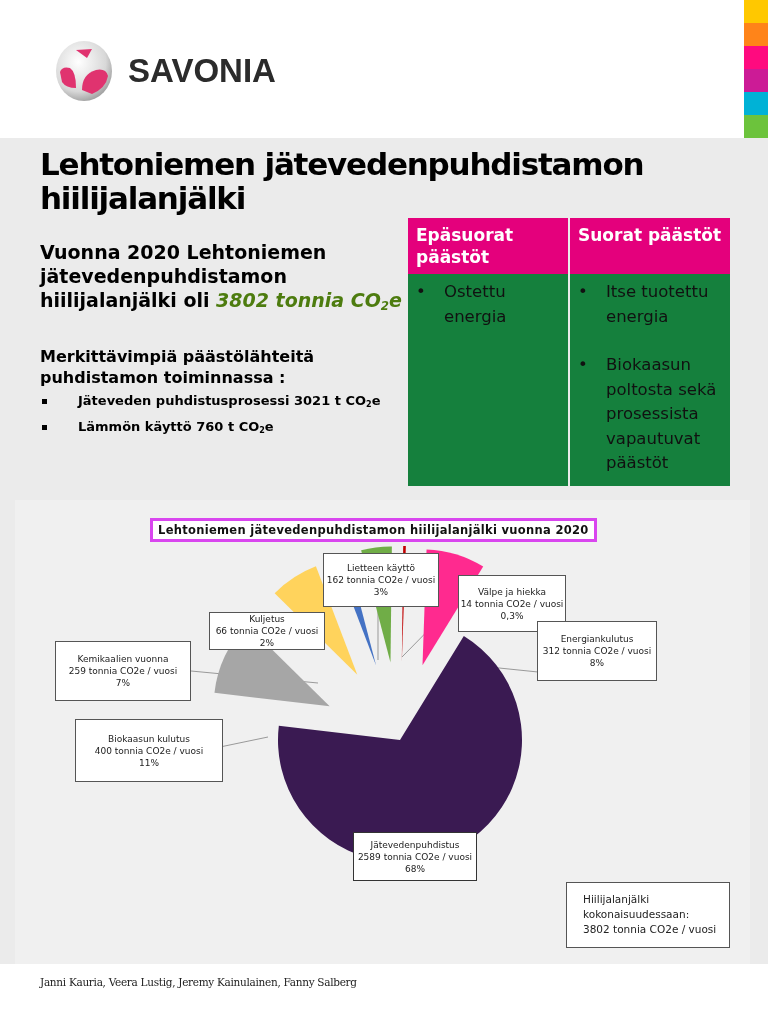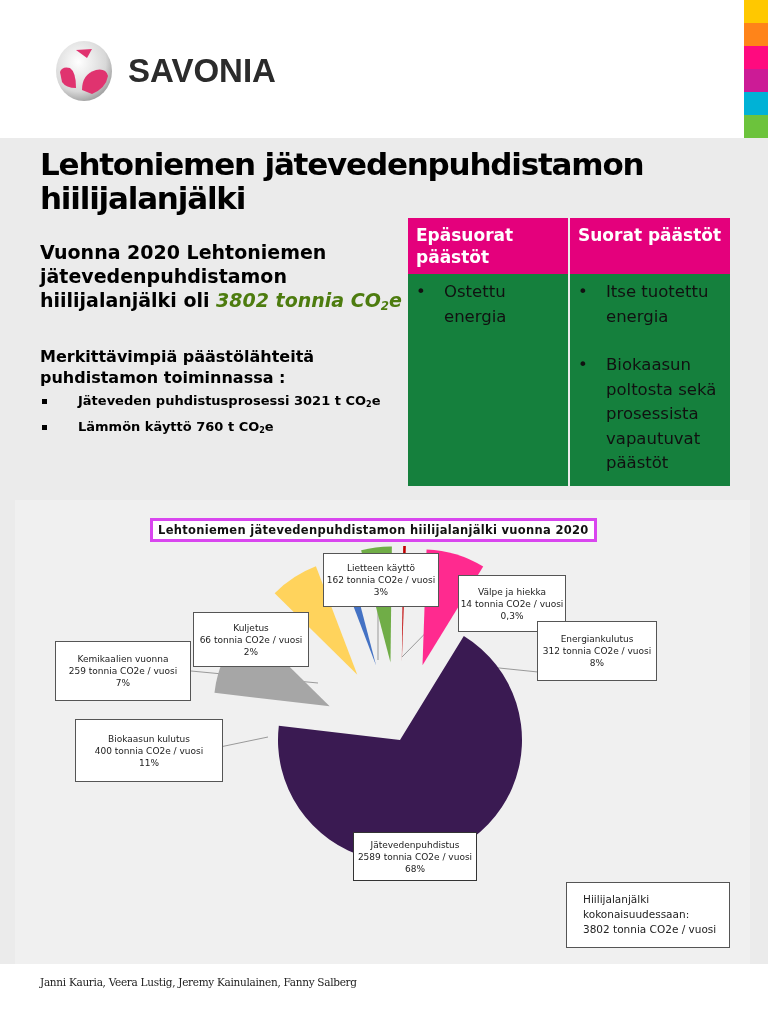"Kuljetus" div.lbl { height: 55px -> 38px; left: 193px -> 209px }
